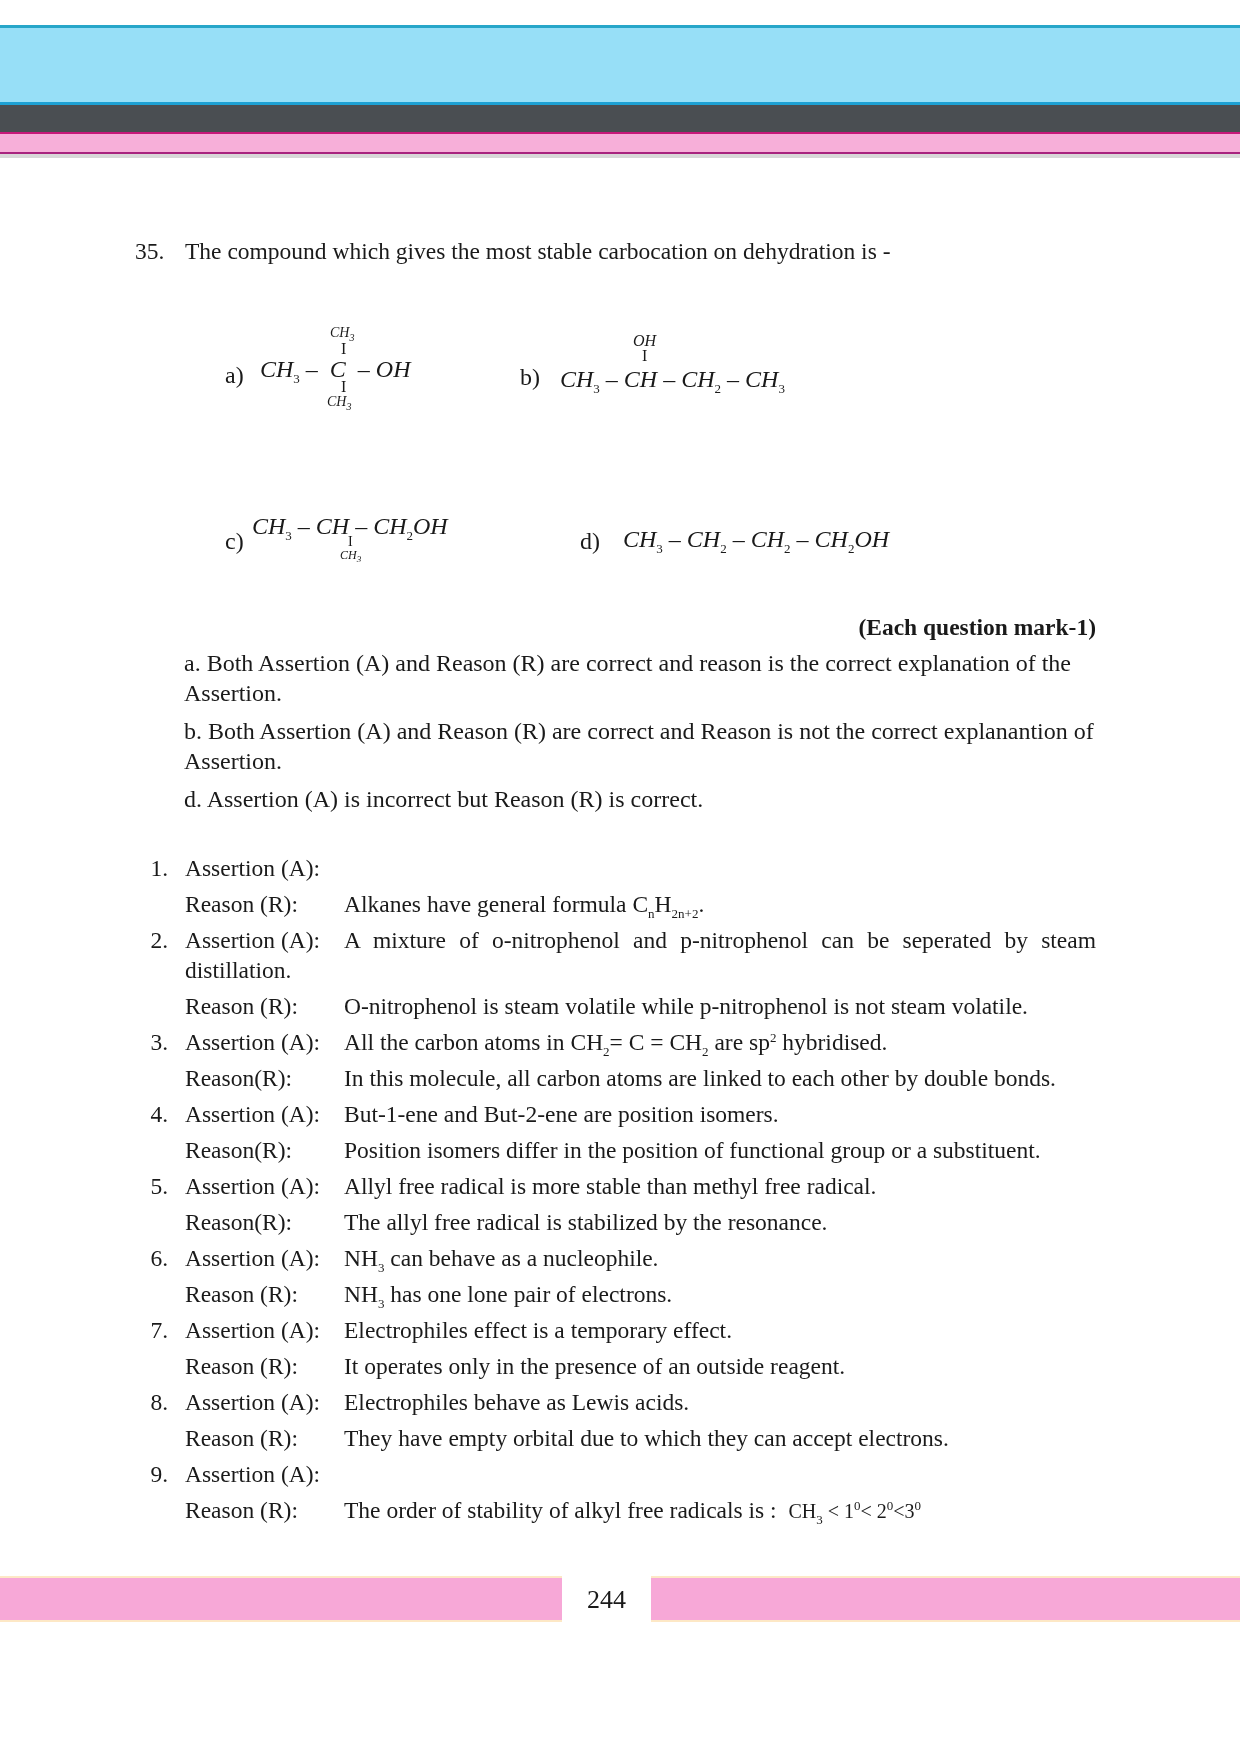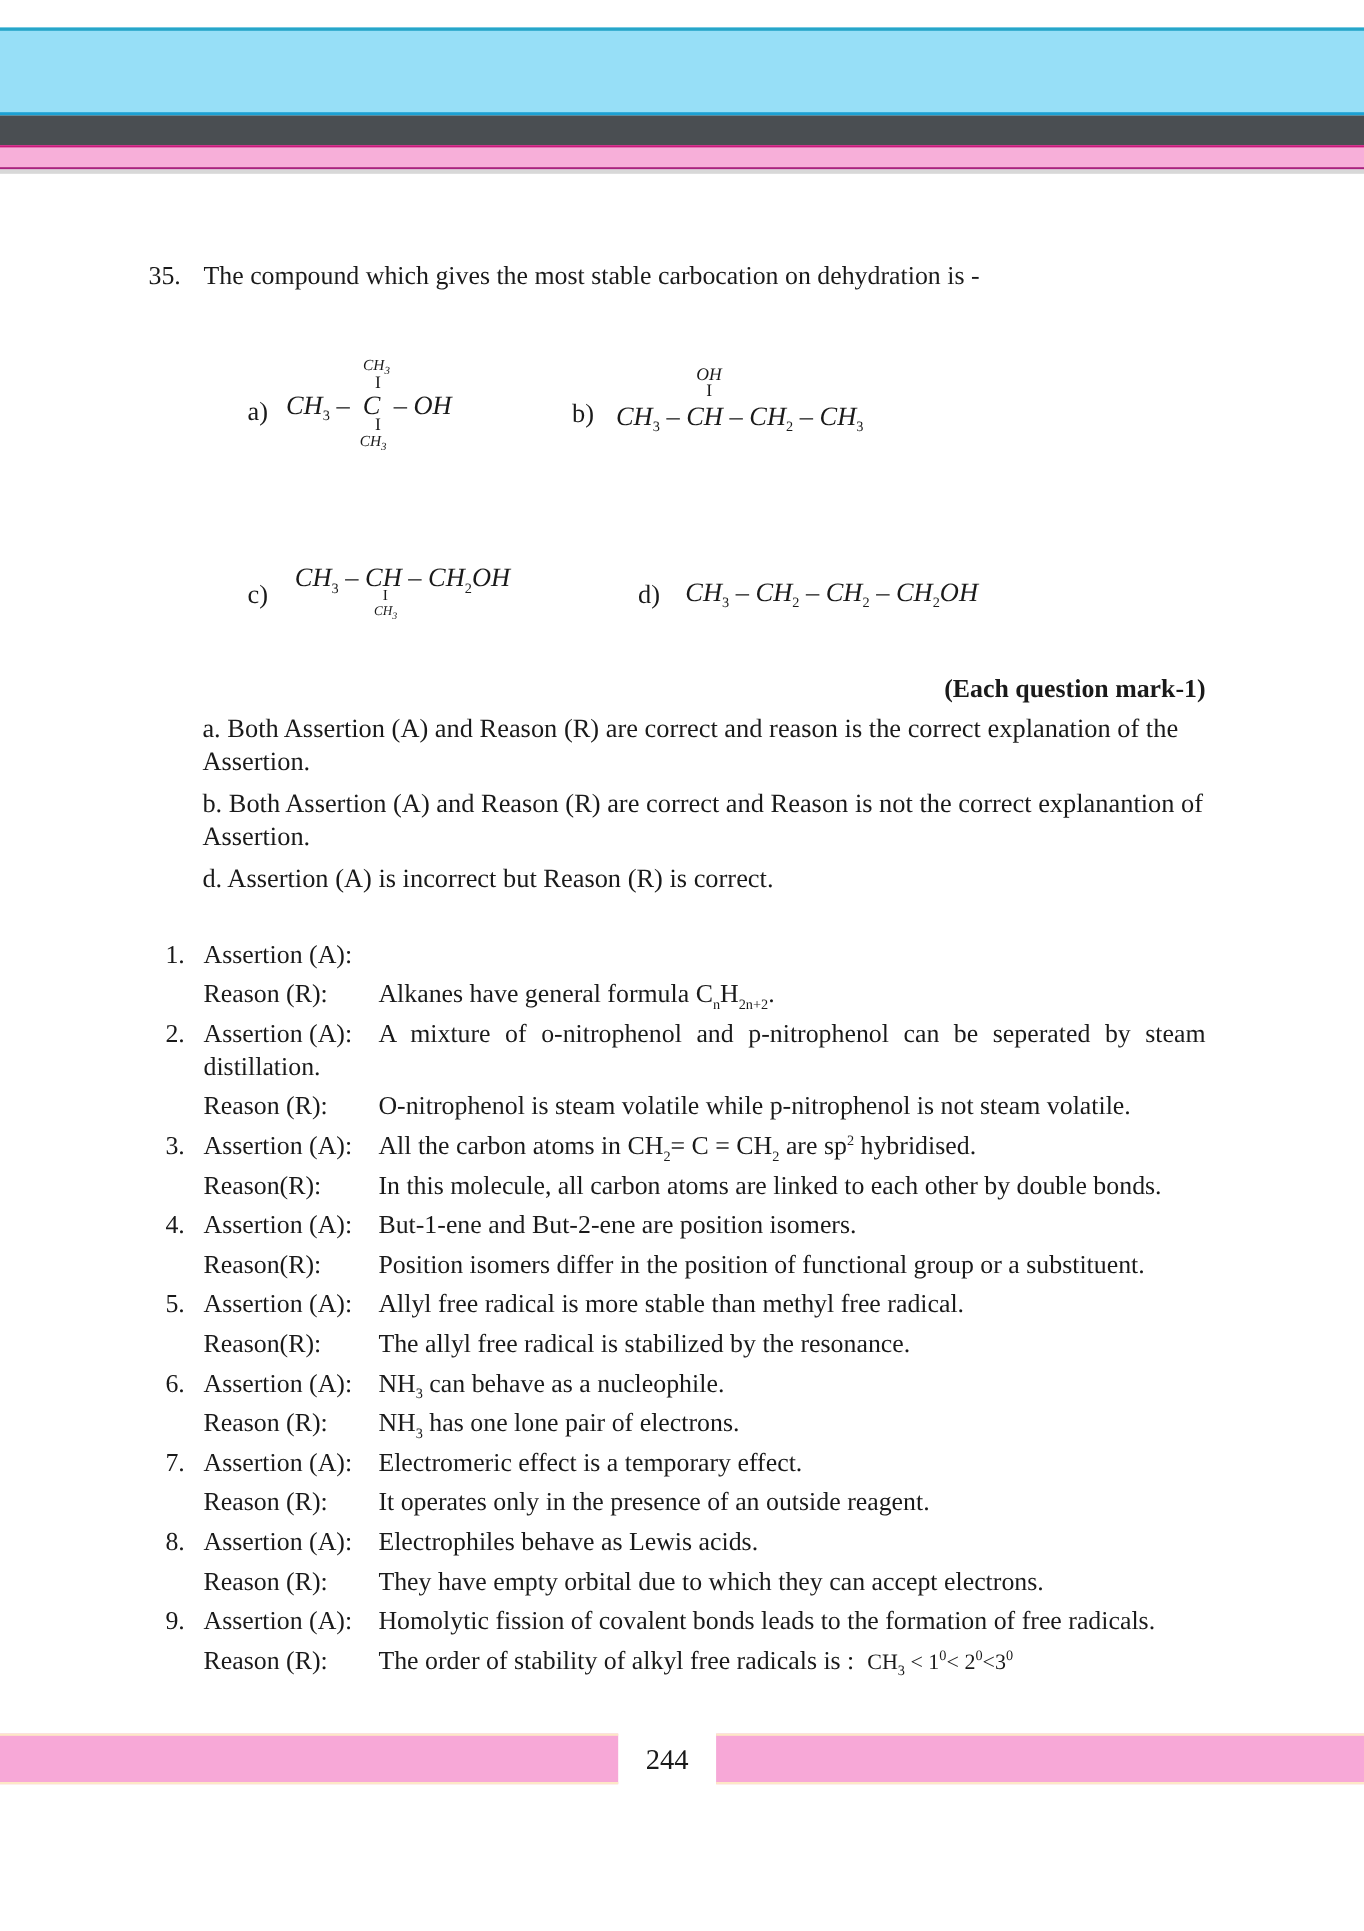"CH3 – CH – CH2OH" div.chem { left: 268px -> 252px }
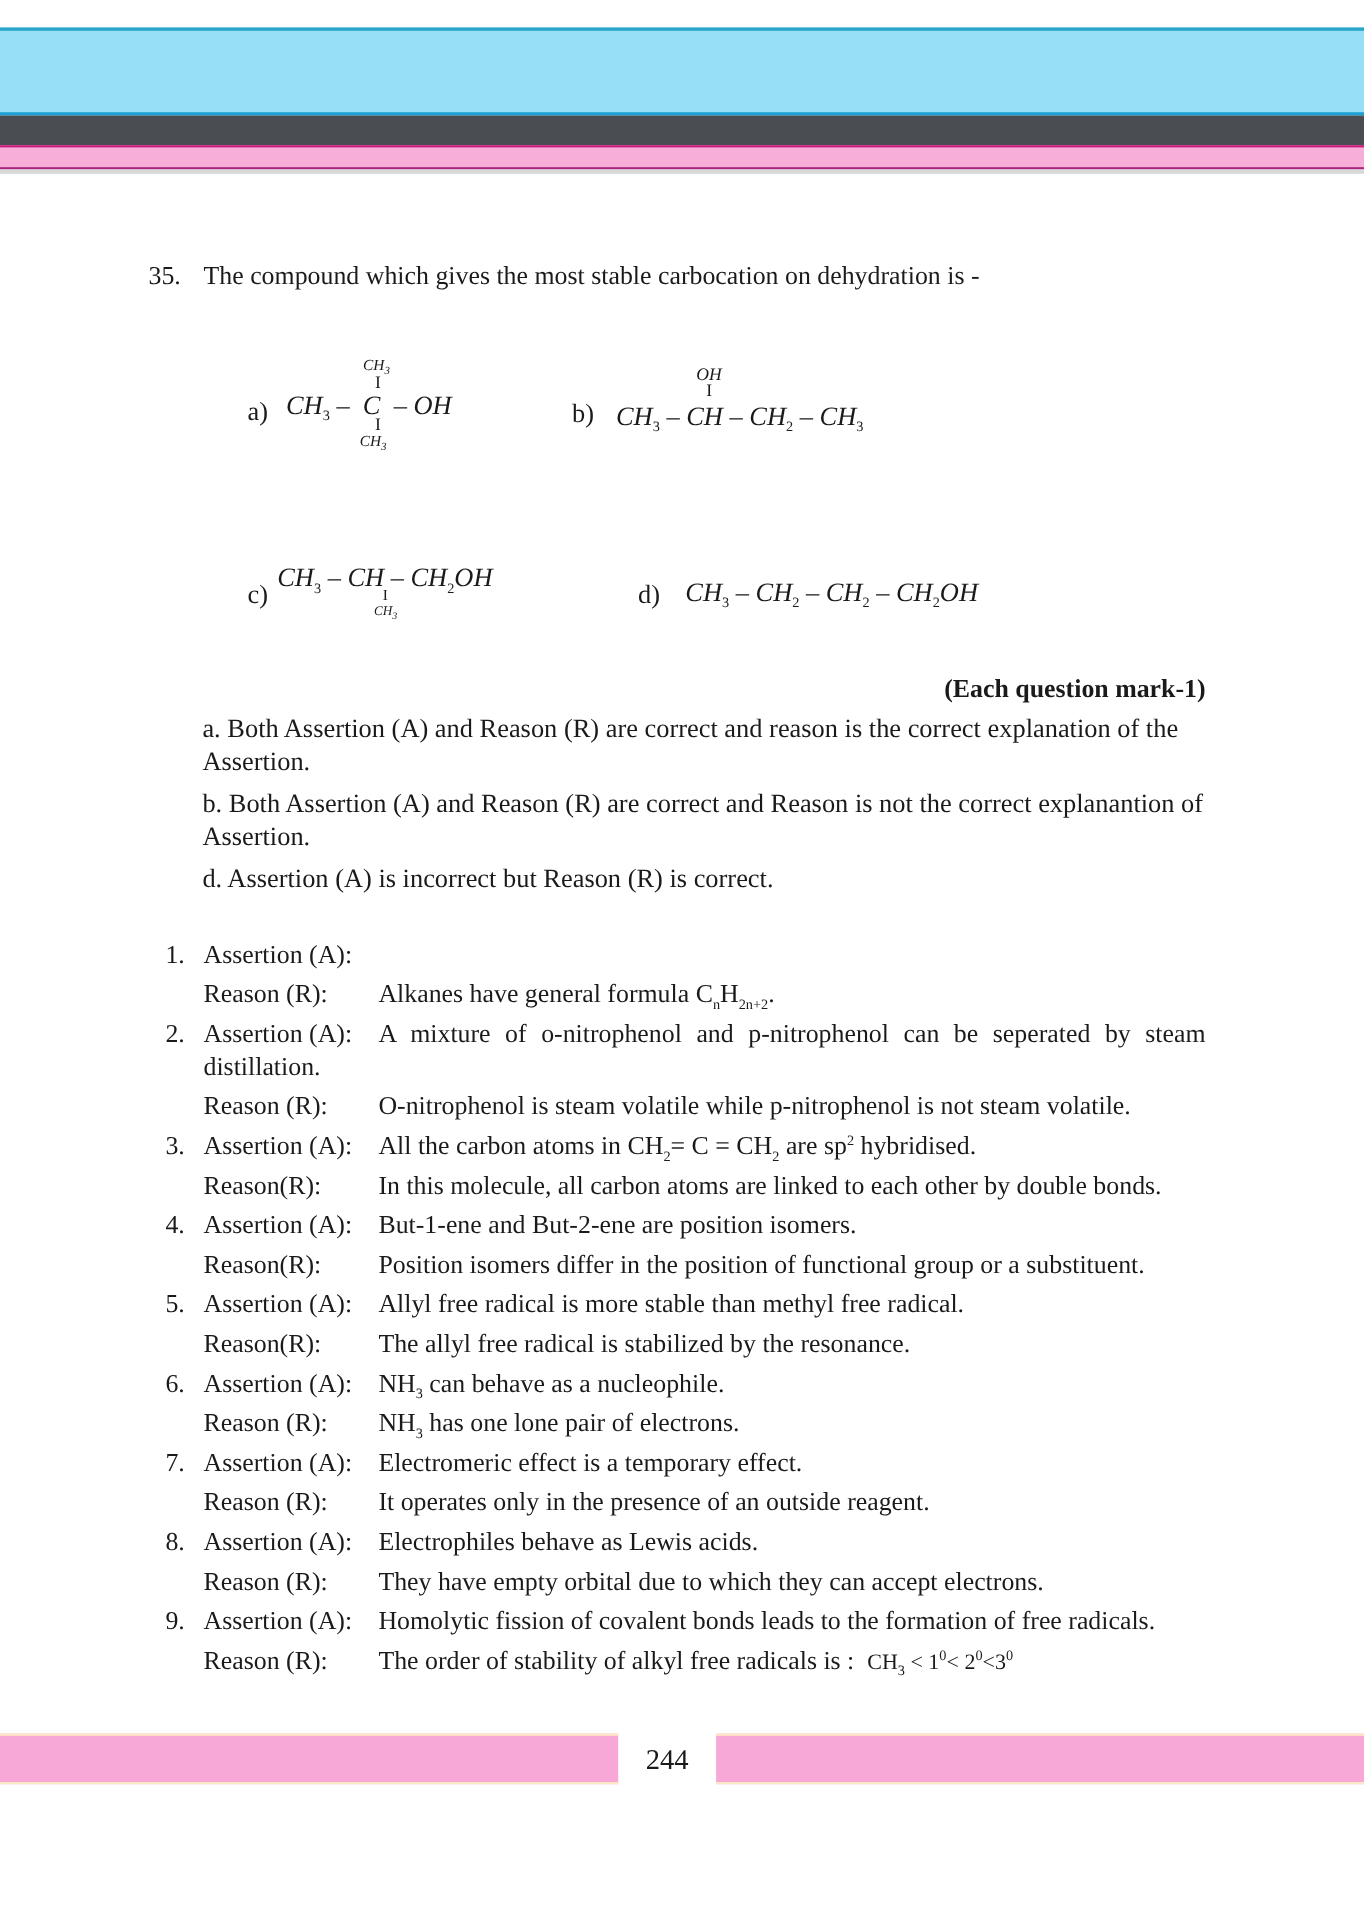"Electromeric effect is a temporary" span.txt { text: Electromeric -> Electrophiles }
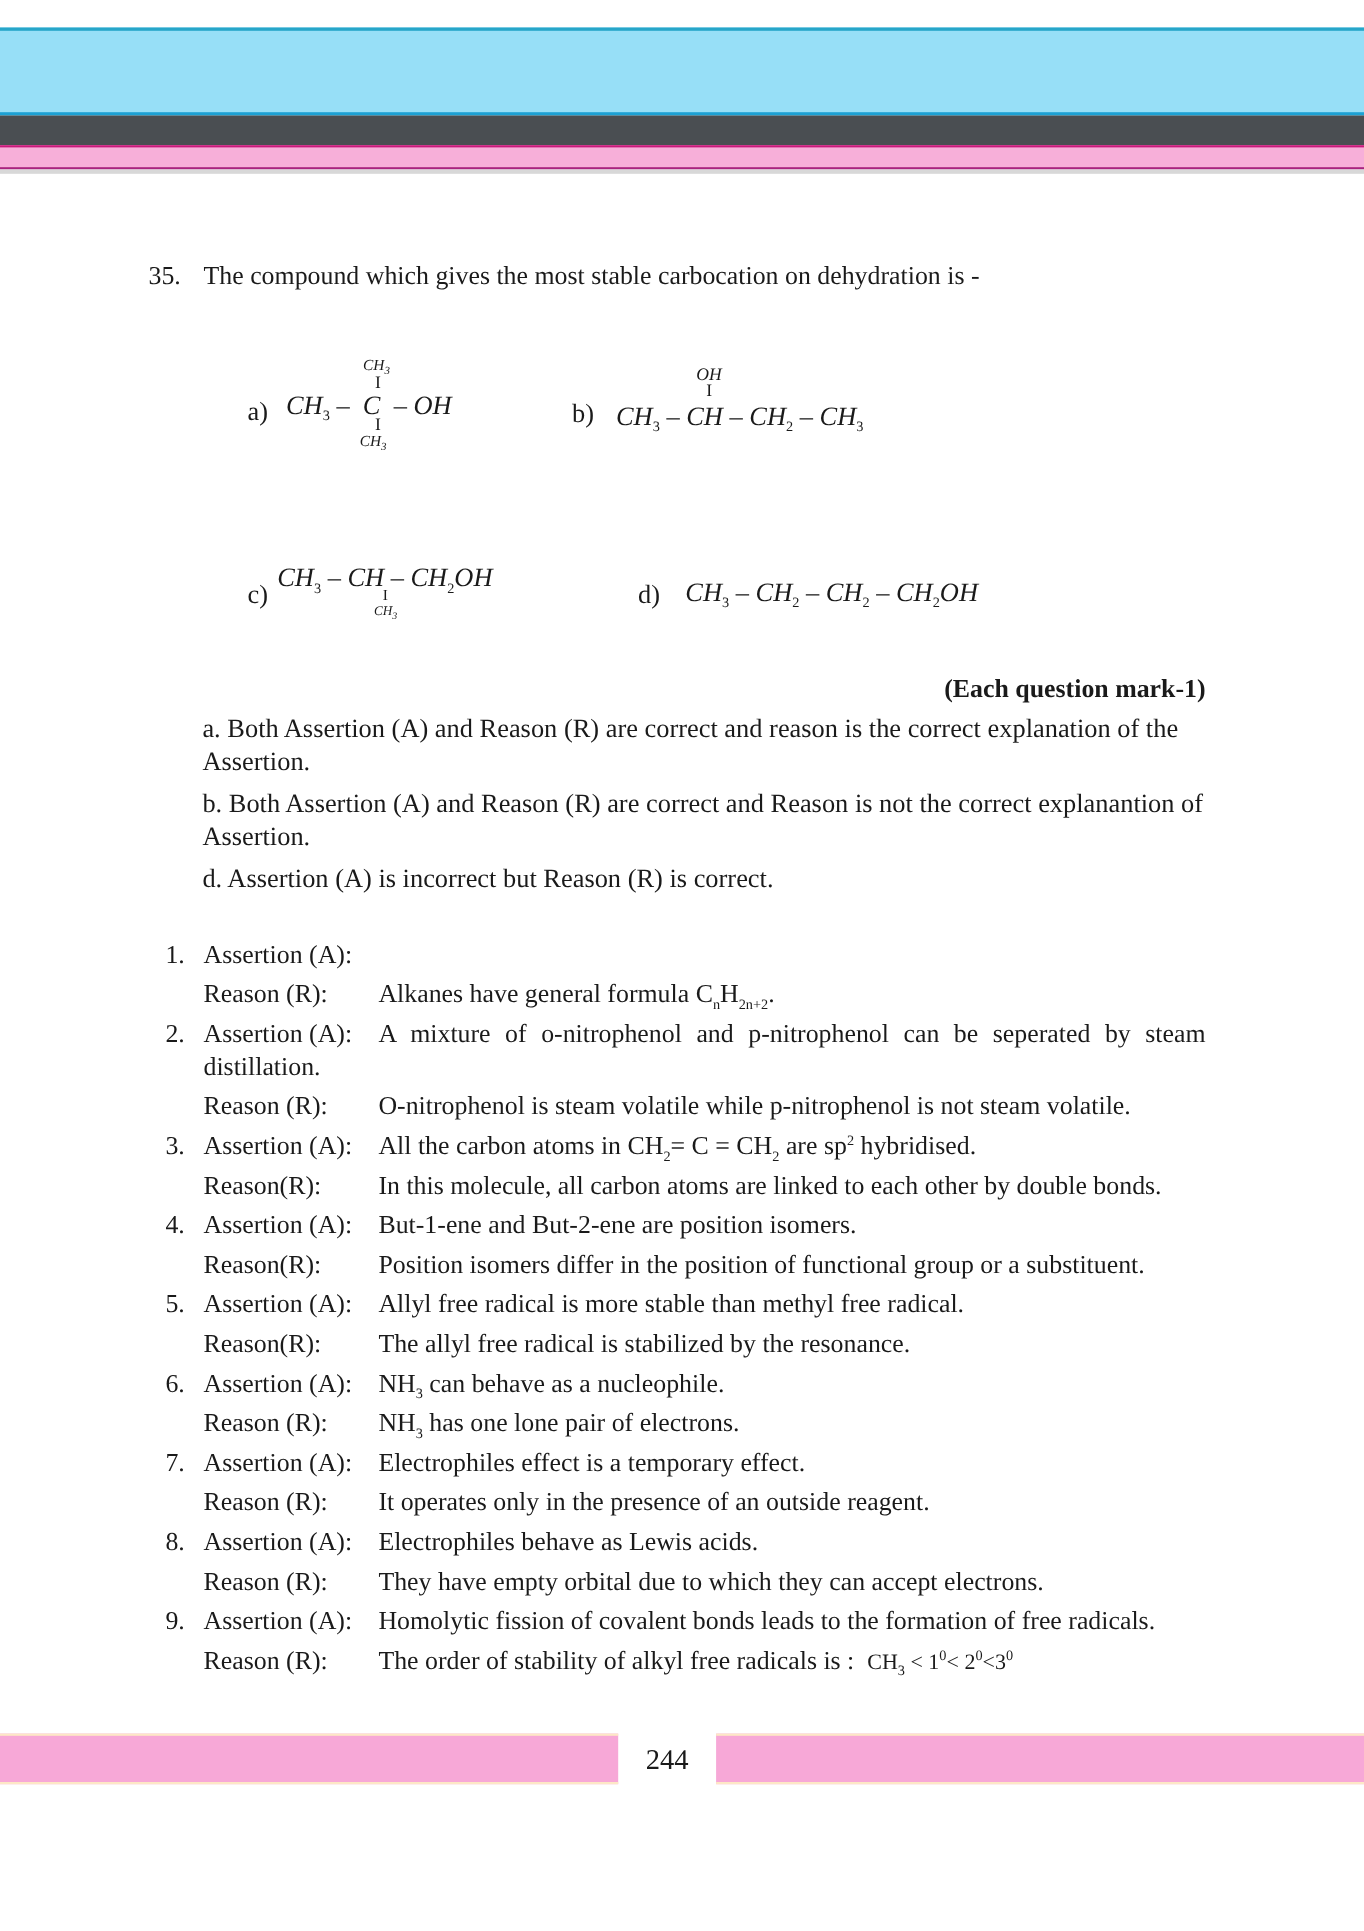"Homolytic fission of covalent bonds" span.txt { html: <span>Homolytic fission of covalent bonds leads to the formation of free radicals.</span> -> none }
